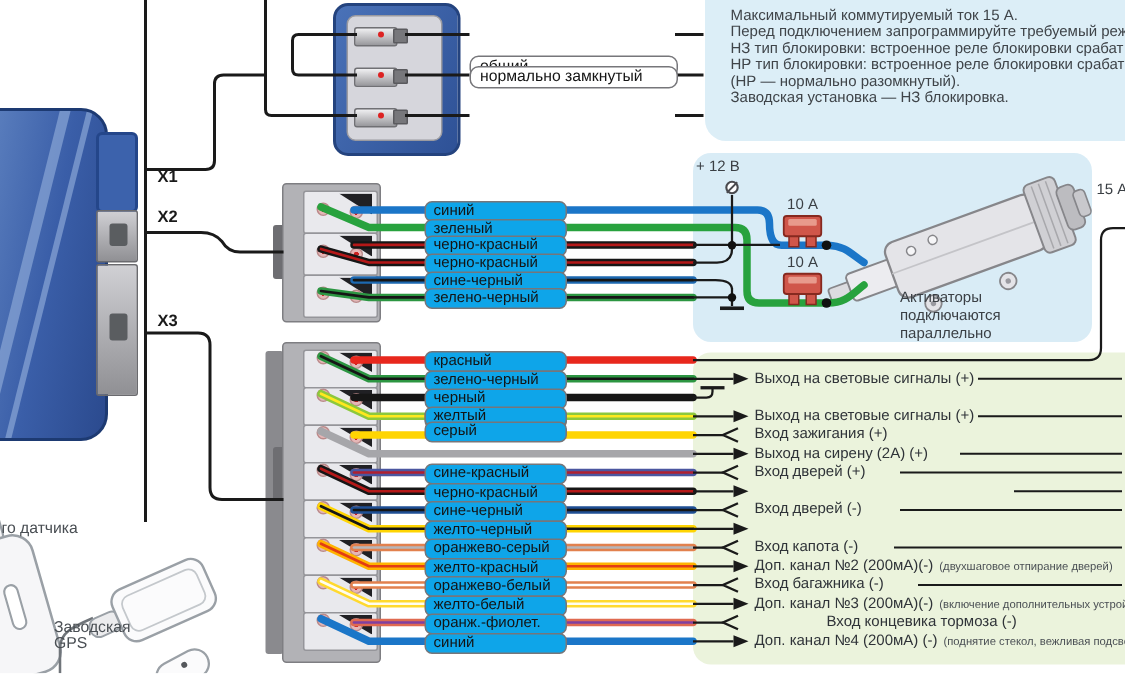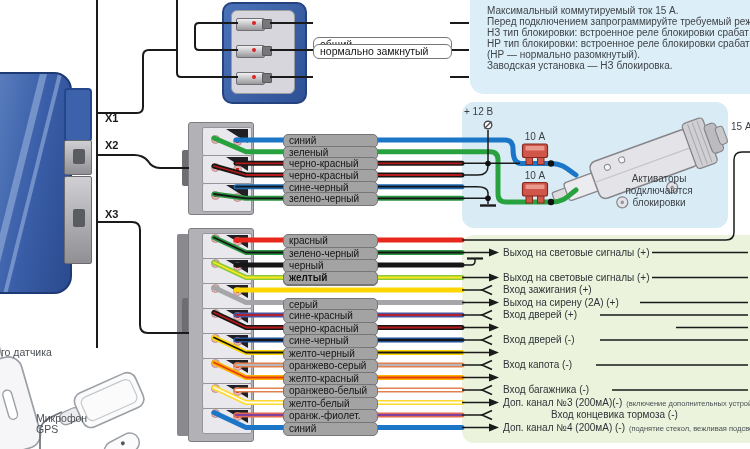"синий" .pill { background: #a3a3a3 -> #0ea5e9 }
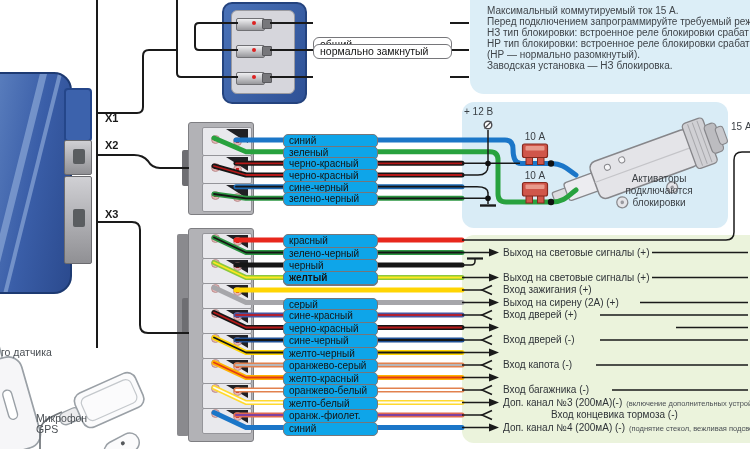"Активаторы" .act-note { margin-top: none -> 20px; text-align: center -> left }
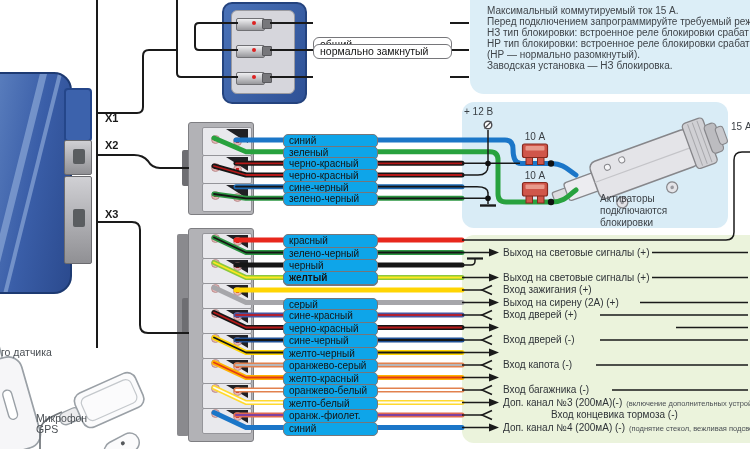"блокировки" div.act-note { text: блокировки -> параллельно }
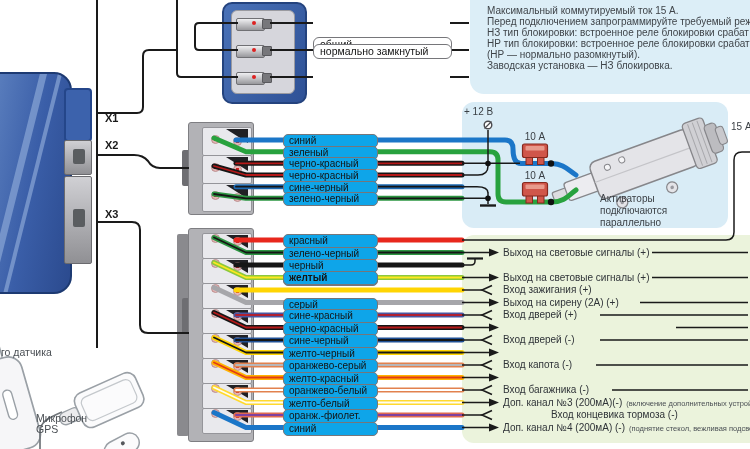"желтый" div.pill { font-weight: bold -> none }
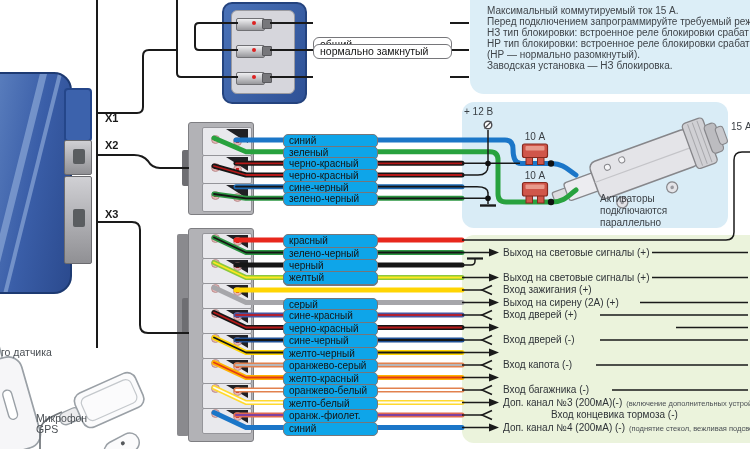"серый" div.pill { top: 298px -> 281px }
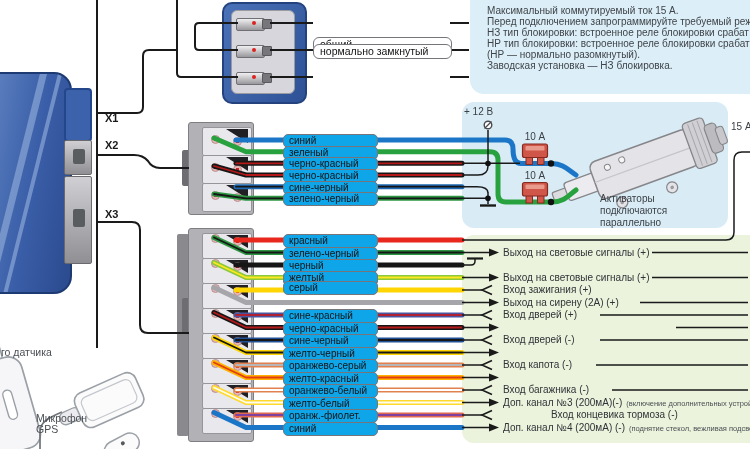"Доп. канал №2 (200мА)(-) (двухшаговое" div.gtext { html: none -> <div><span>Доп. канал №2 (200мА)(-)</span><span>(двухшаговое отпирание дверей)</span></div> }
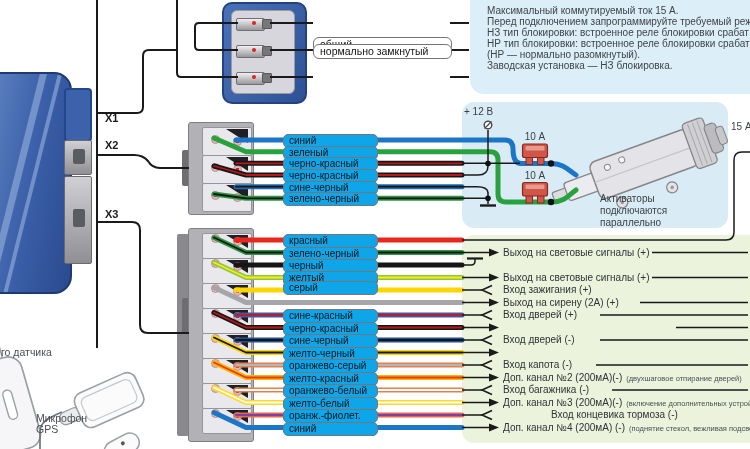"Микрофон" span { text: Микрофон -> Заводская }
